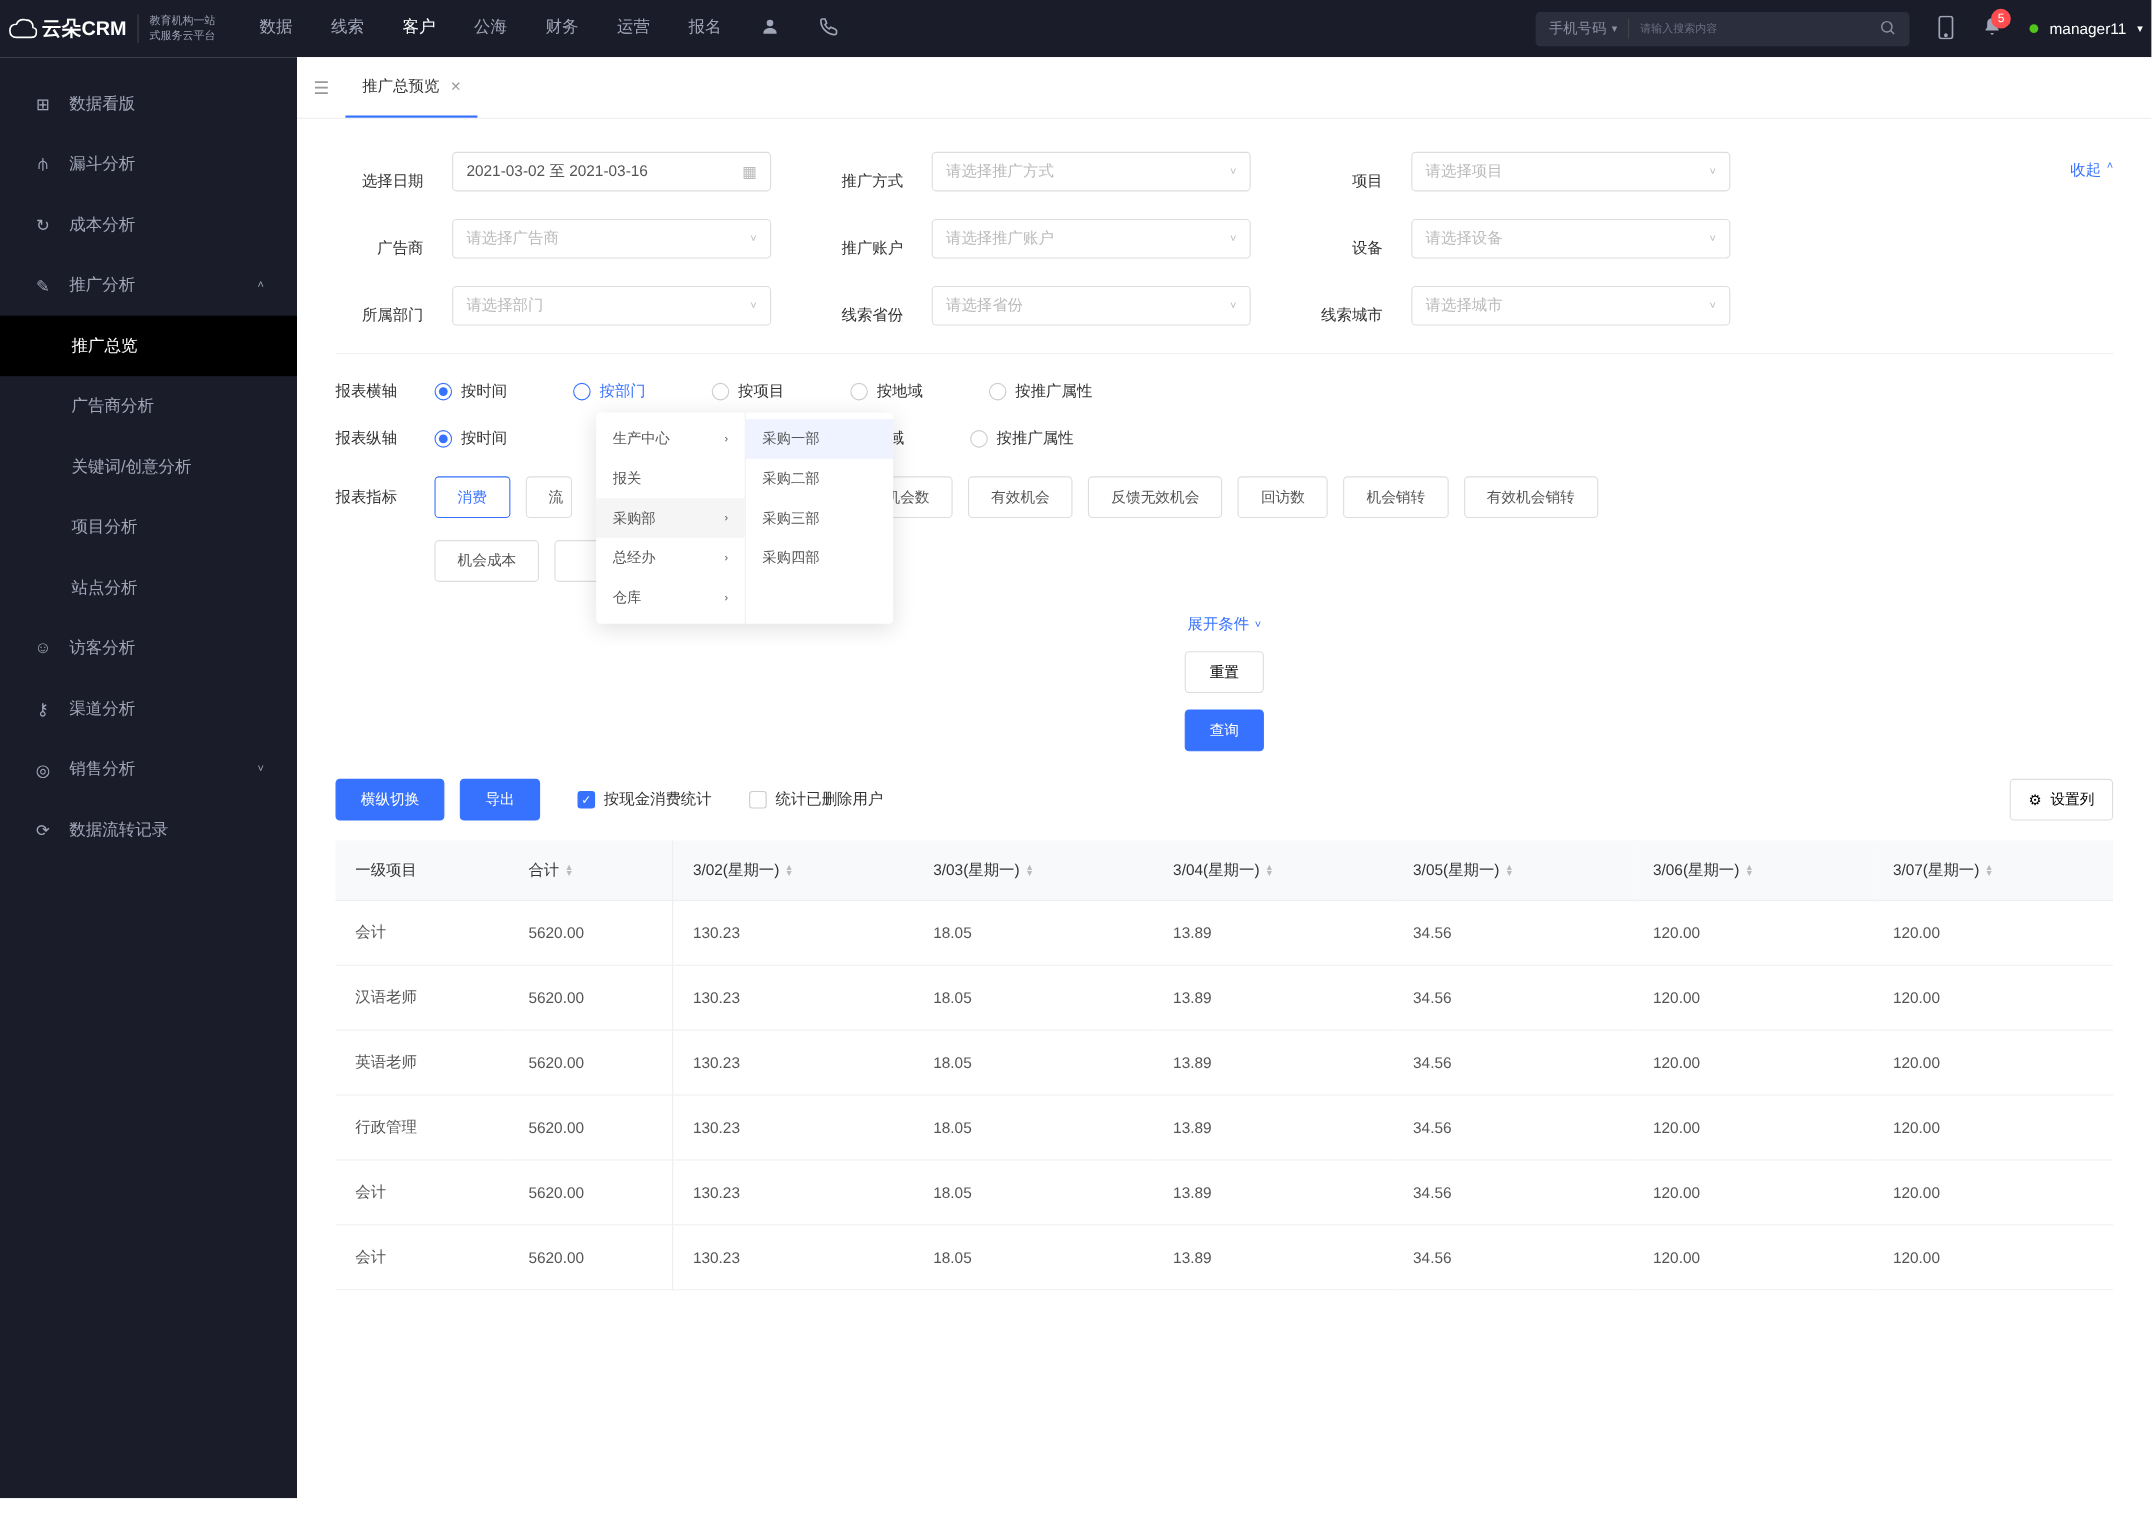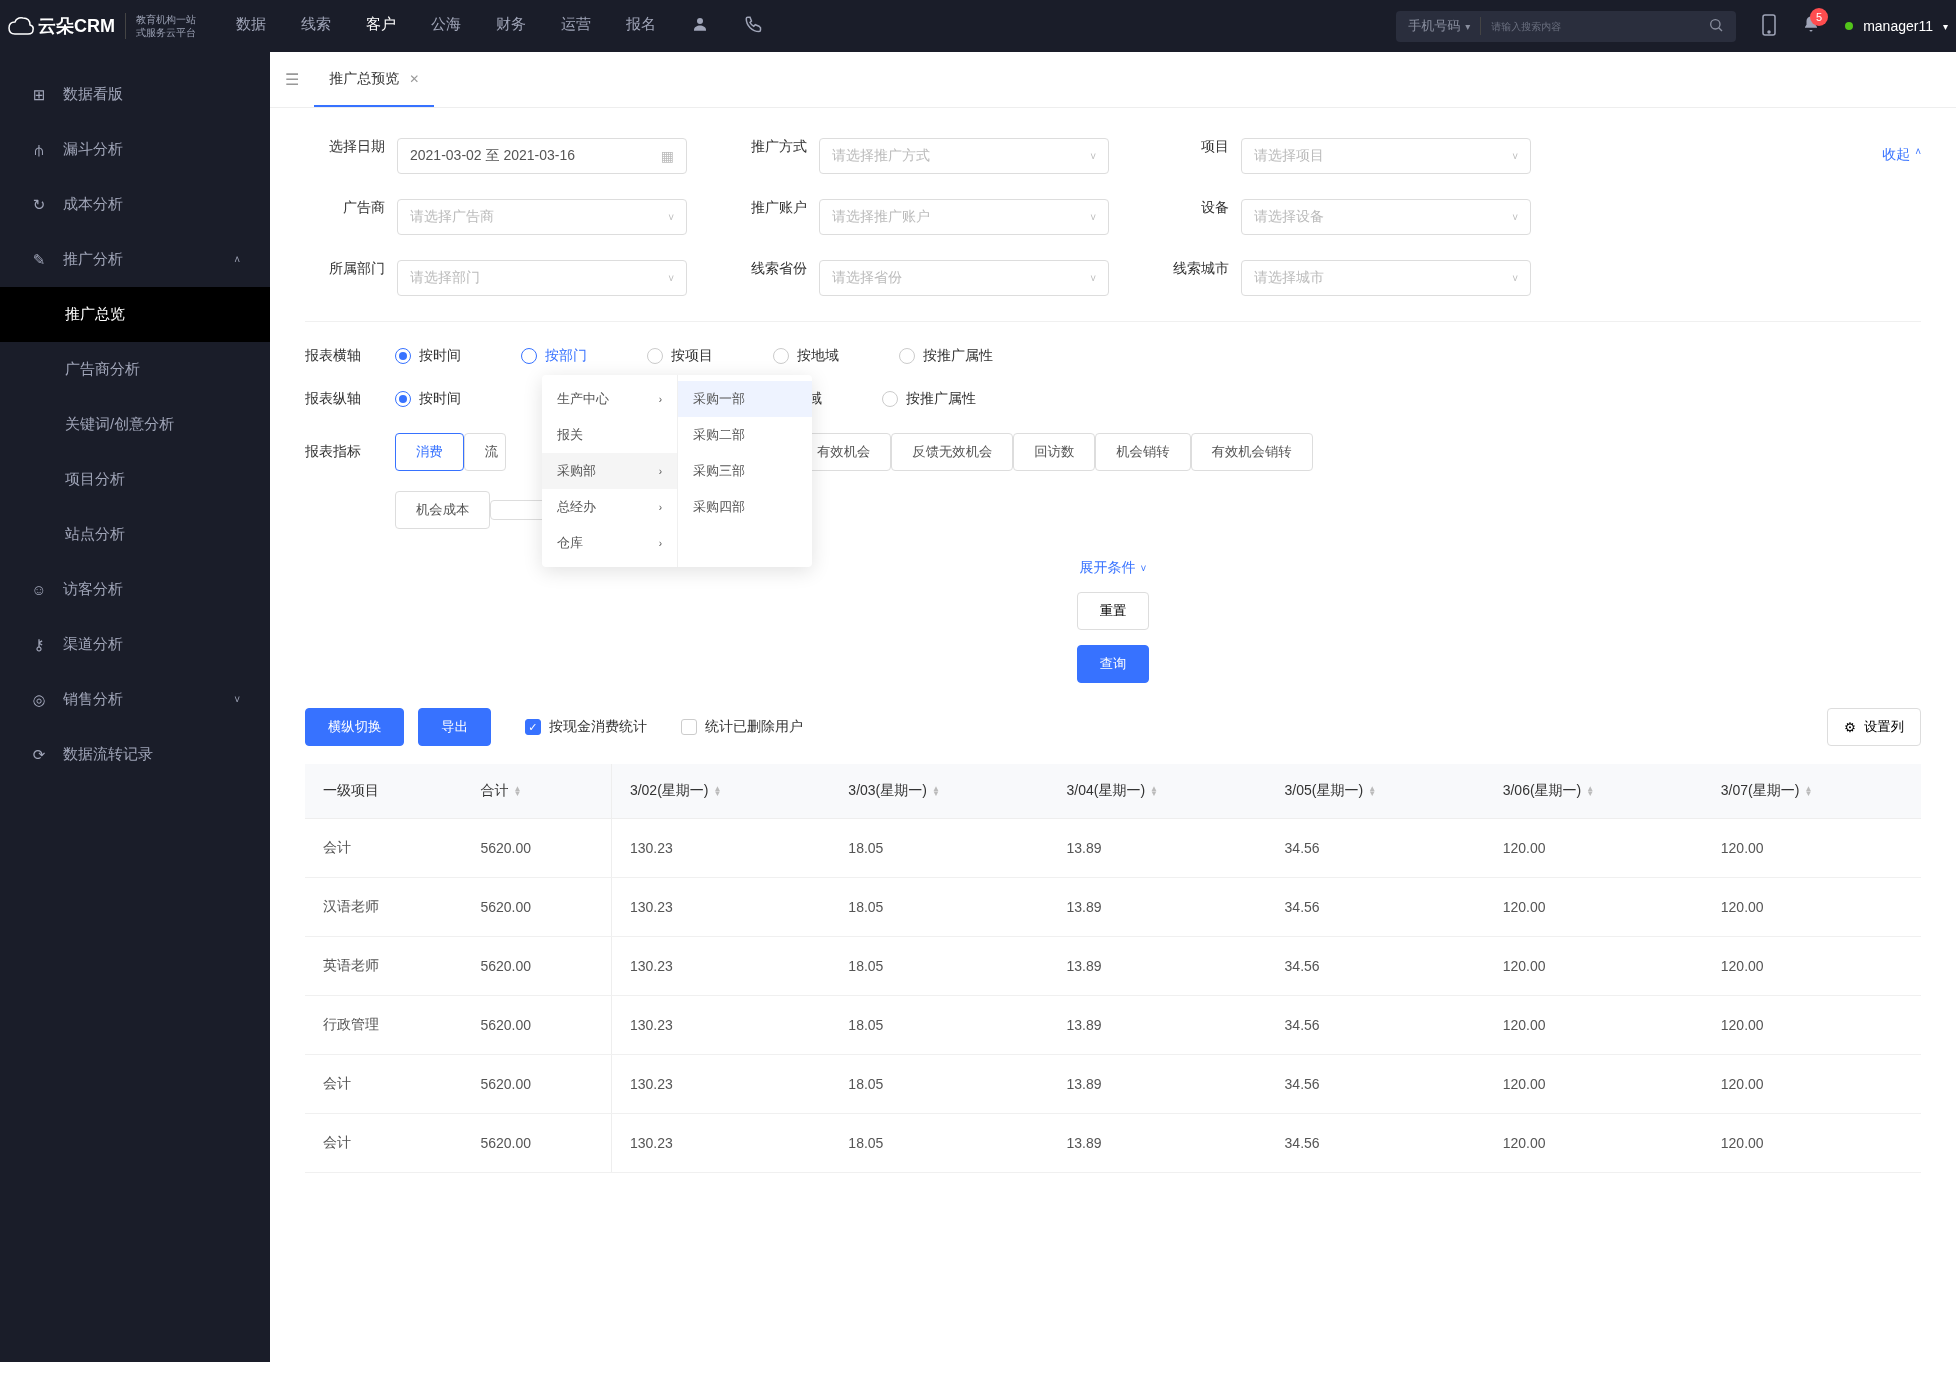"选择日期" .filter-group { align-items: flex-start -> flex-end; gap: 12px -> 26px }
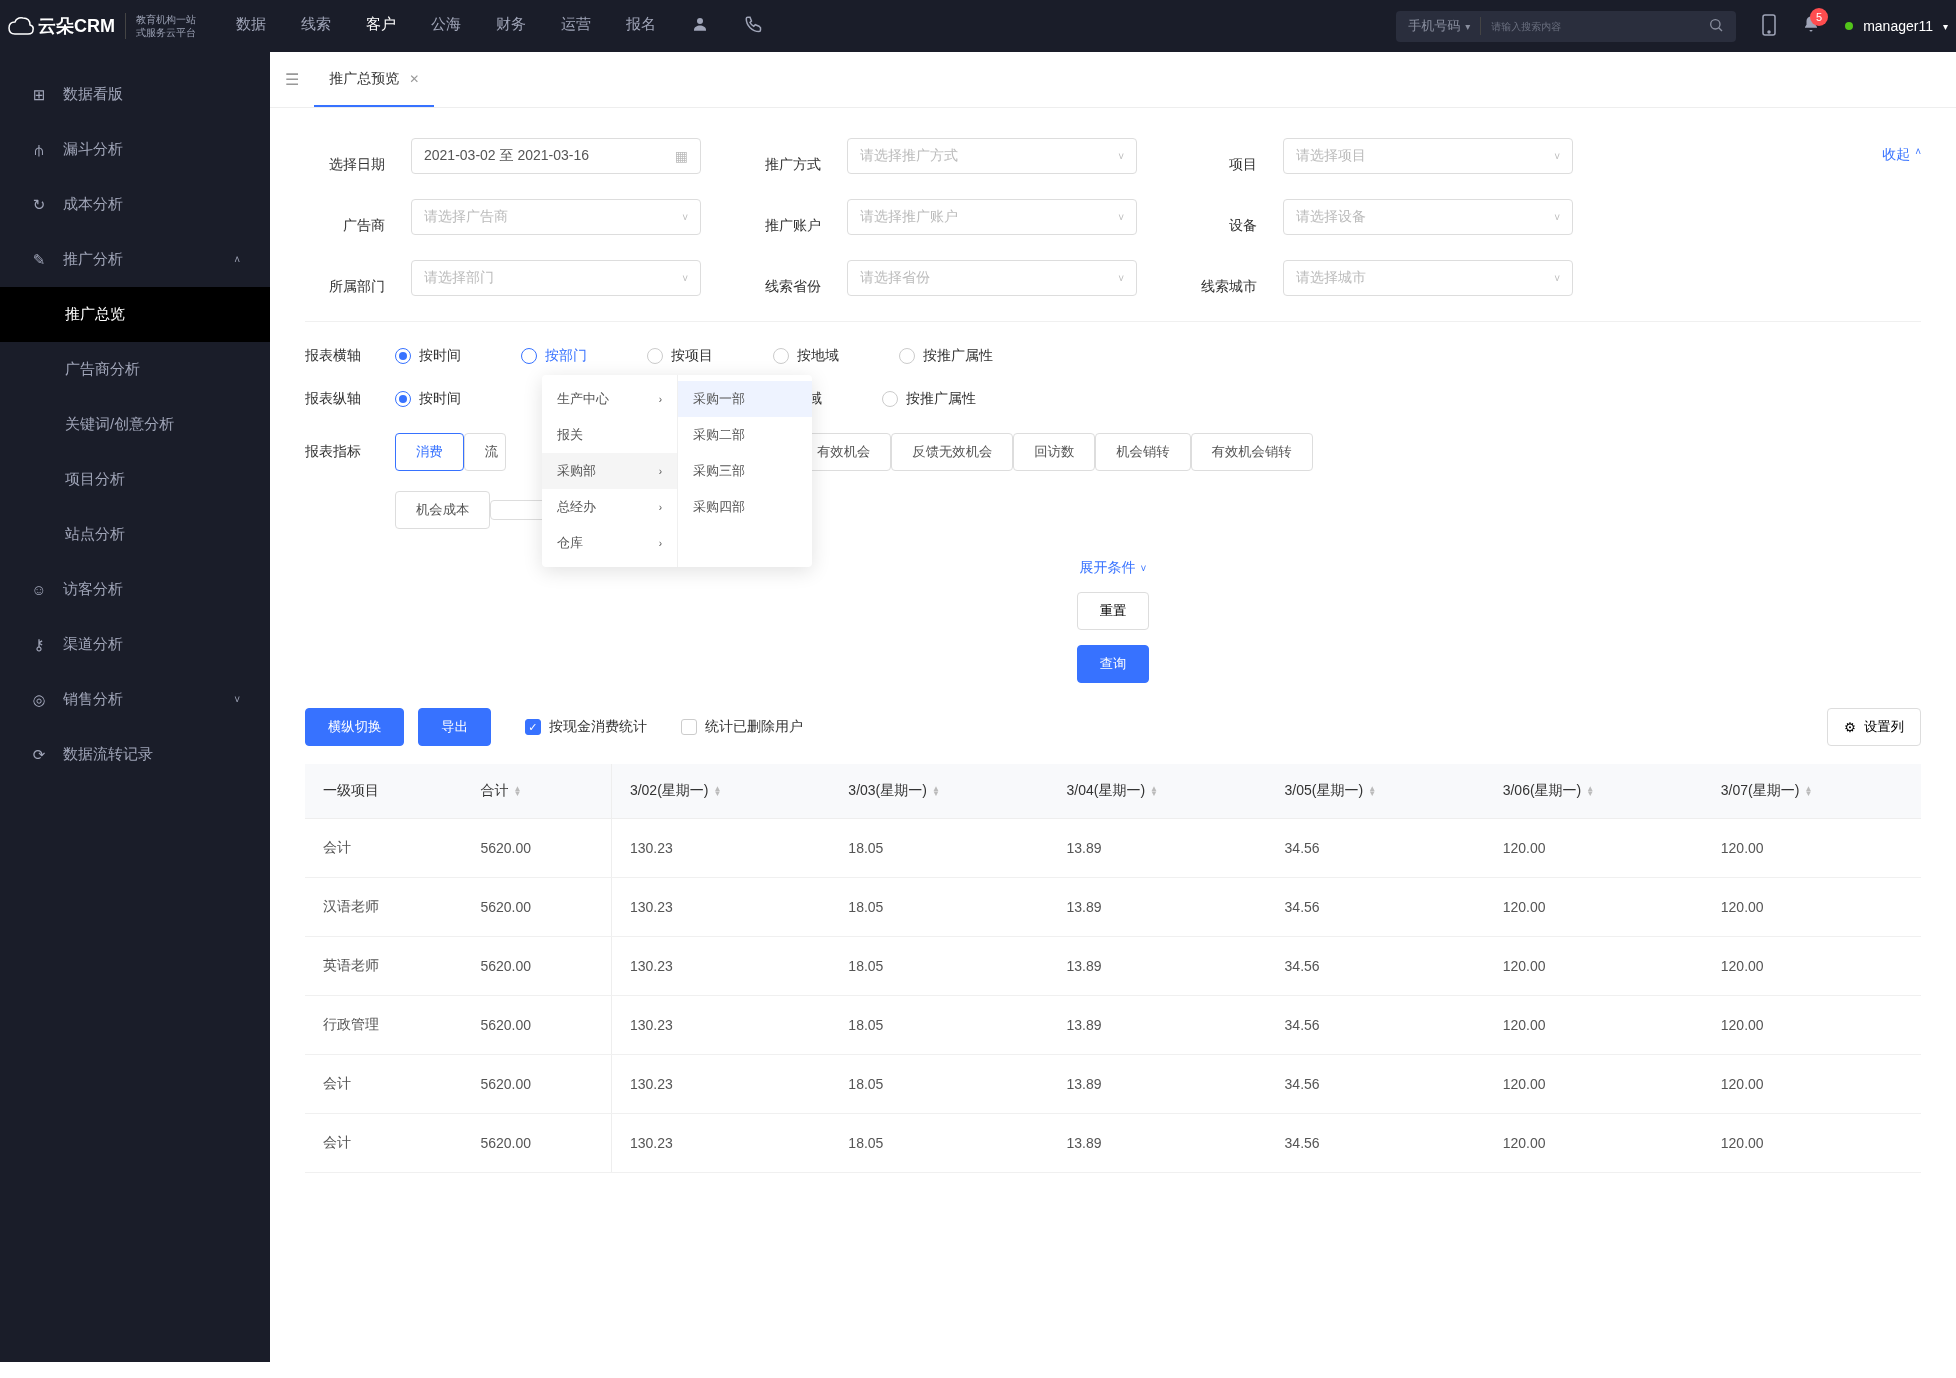"消费" .tags { align-items: center -> none; gap: none -> 14px }
